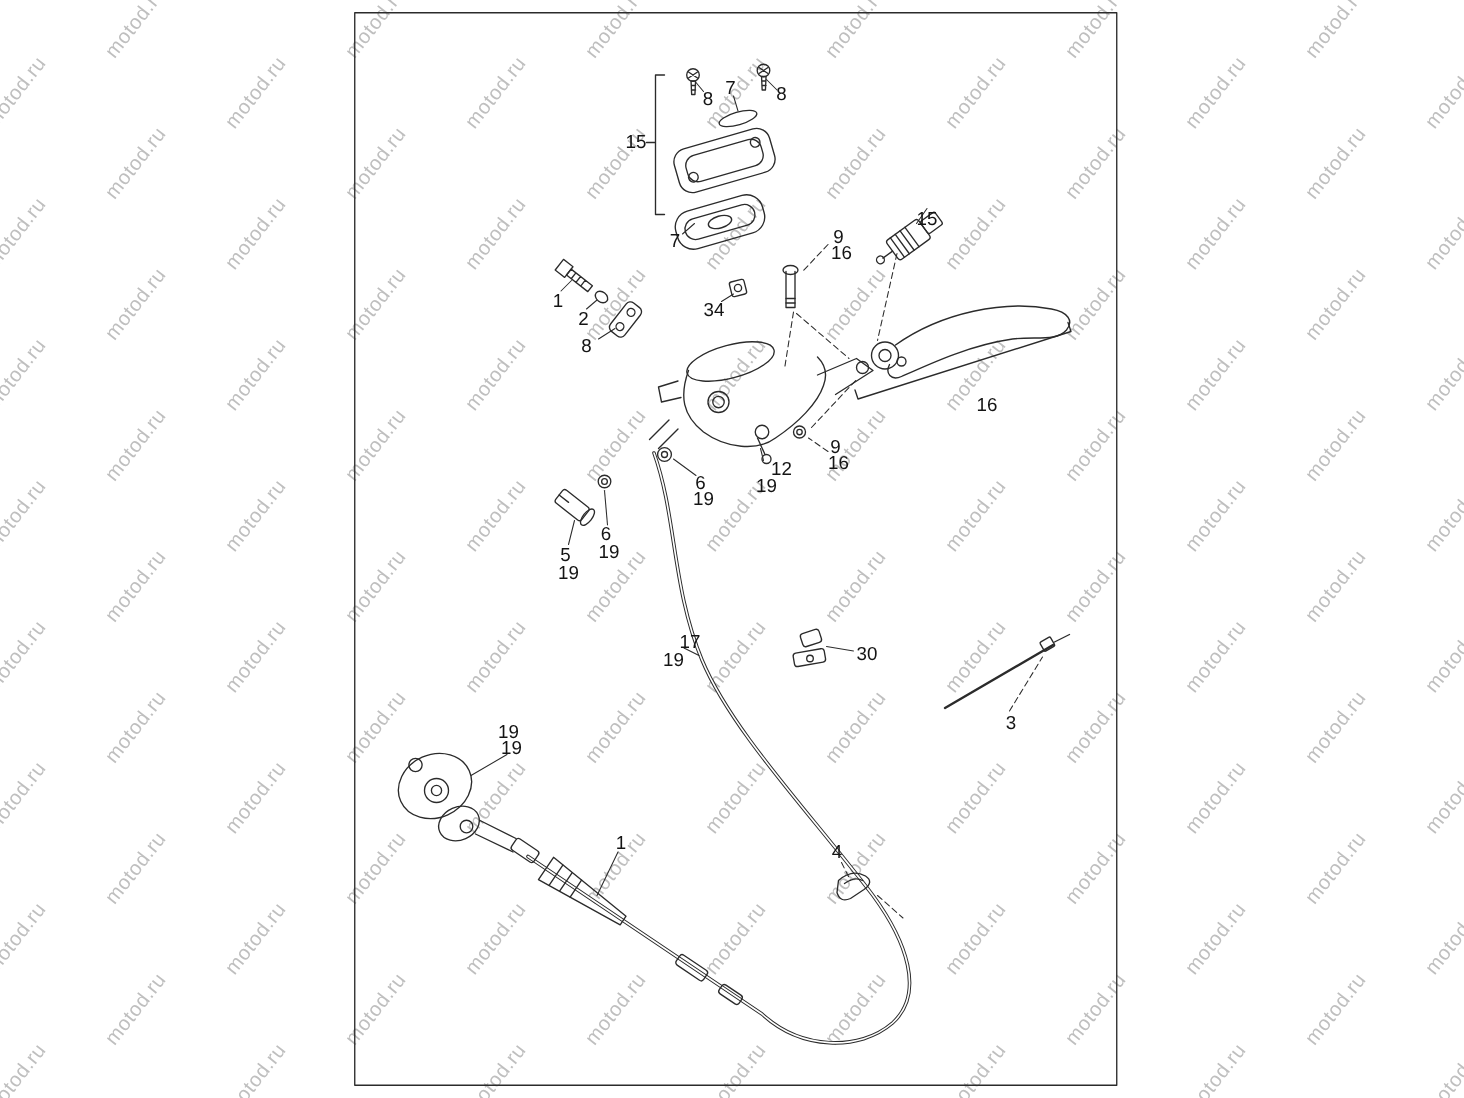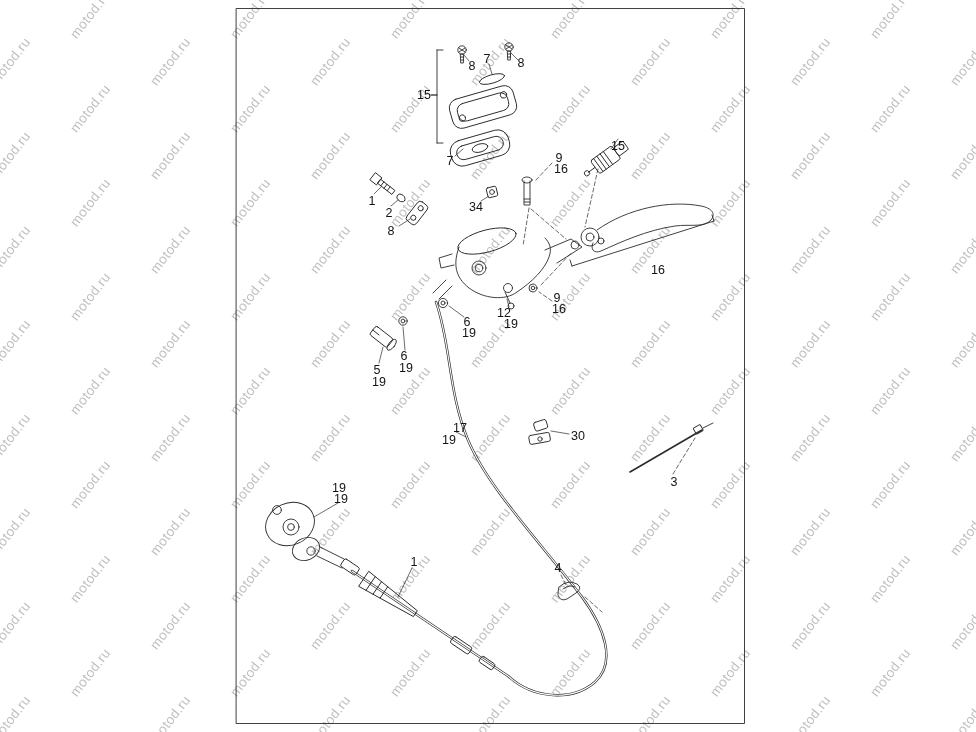"12" div.callout { left: 504px -> 521px }
